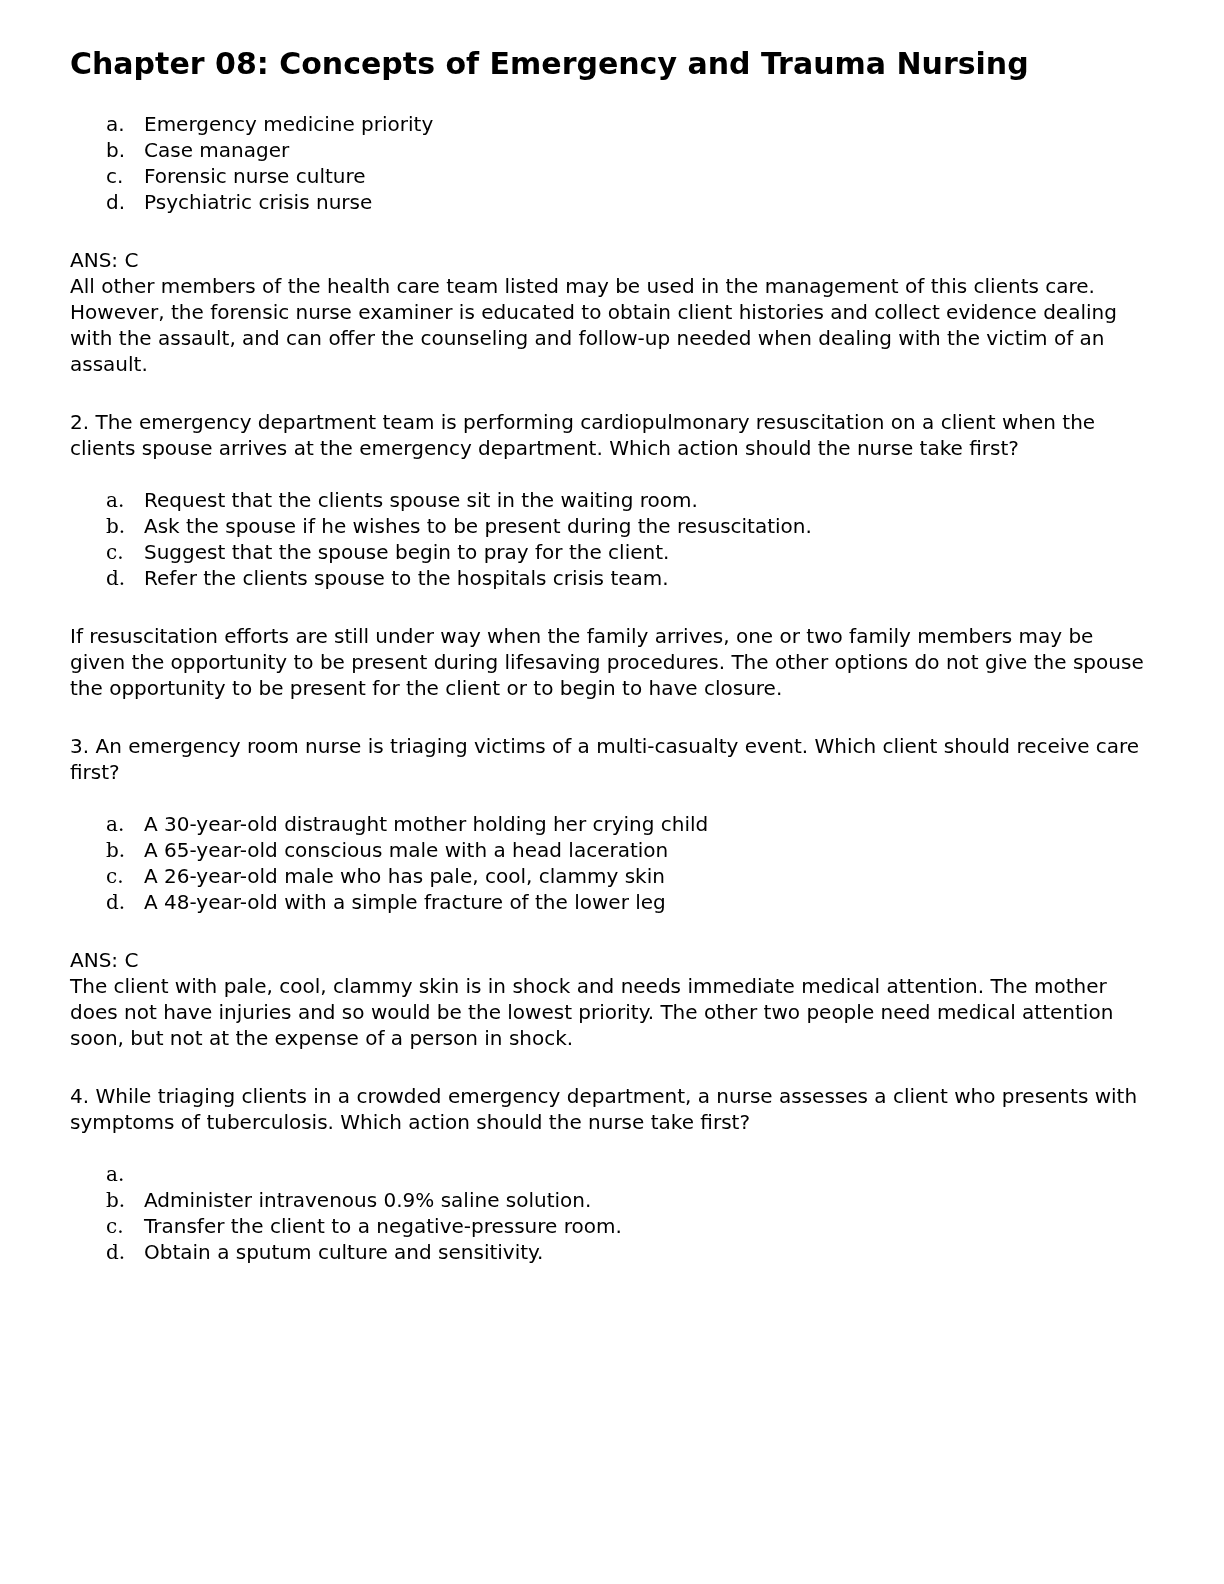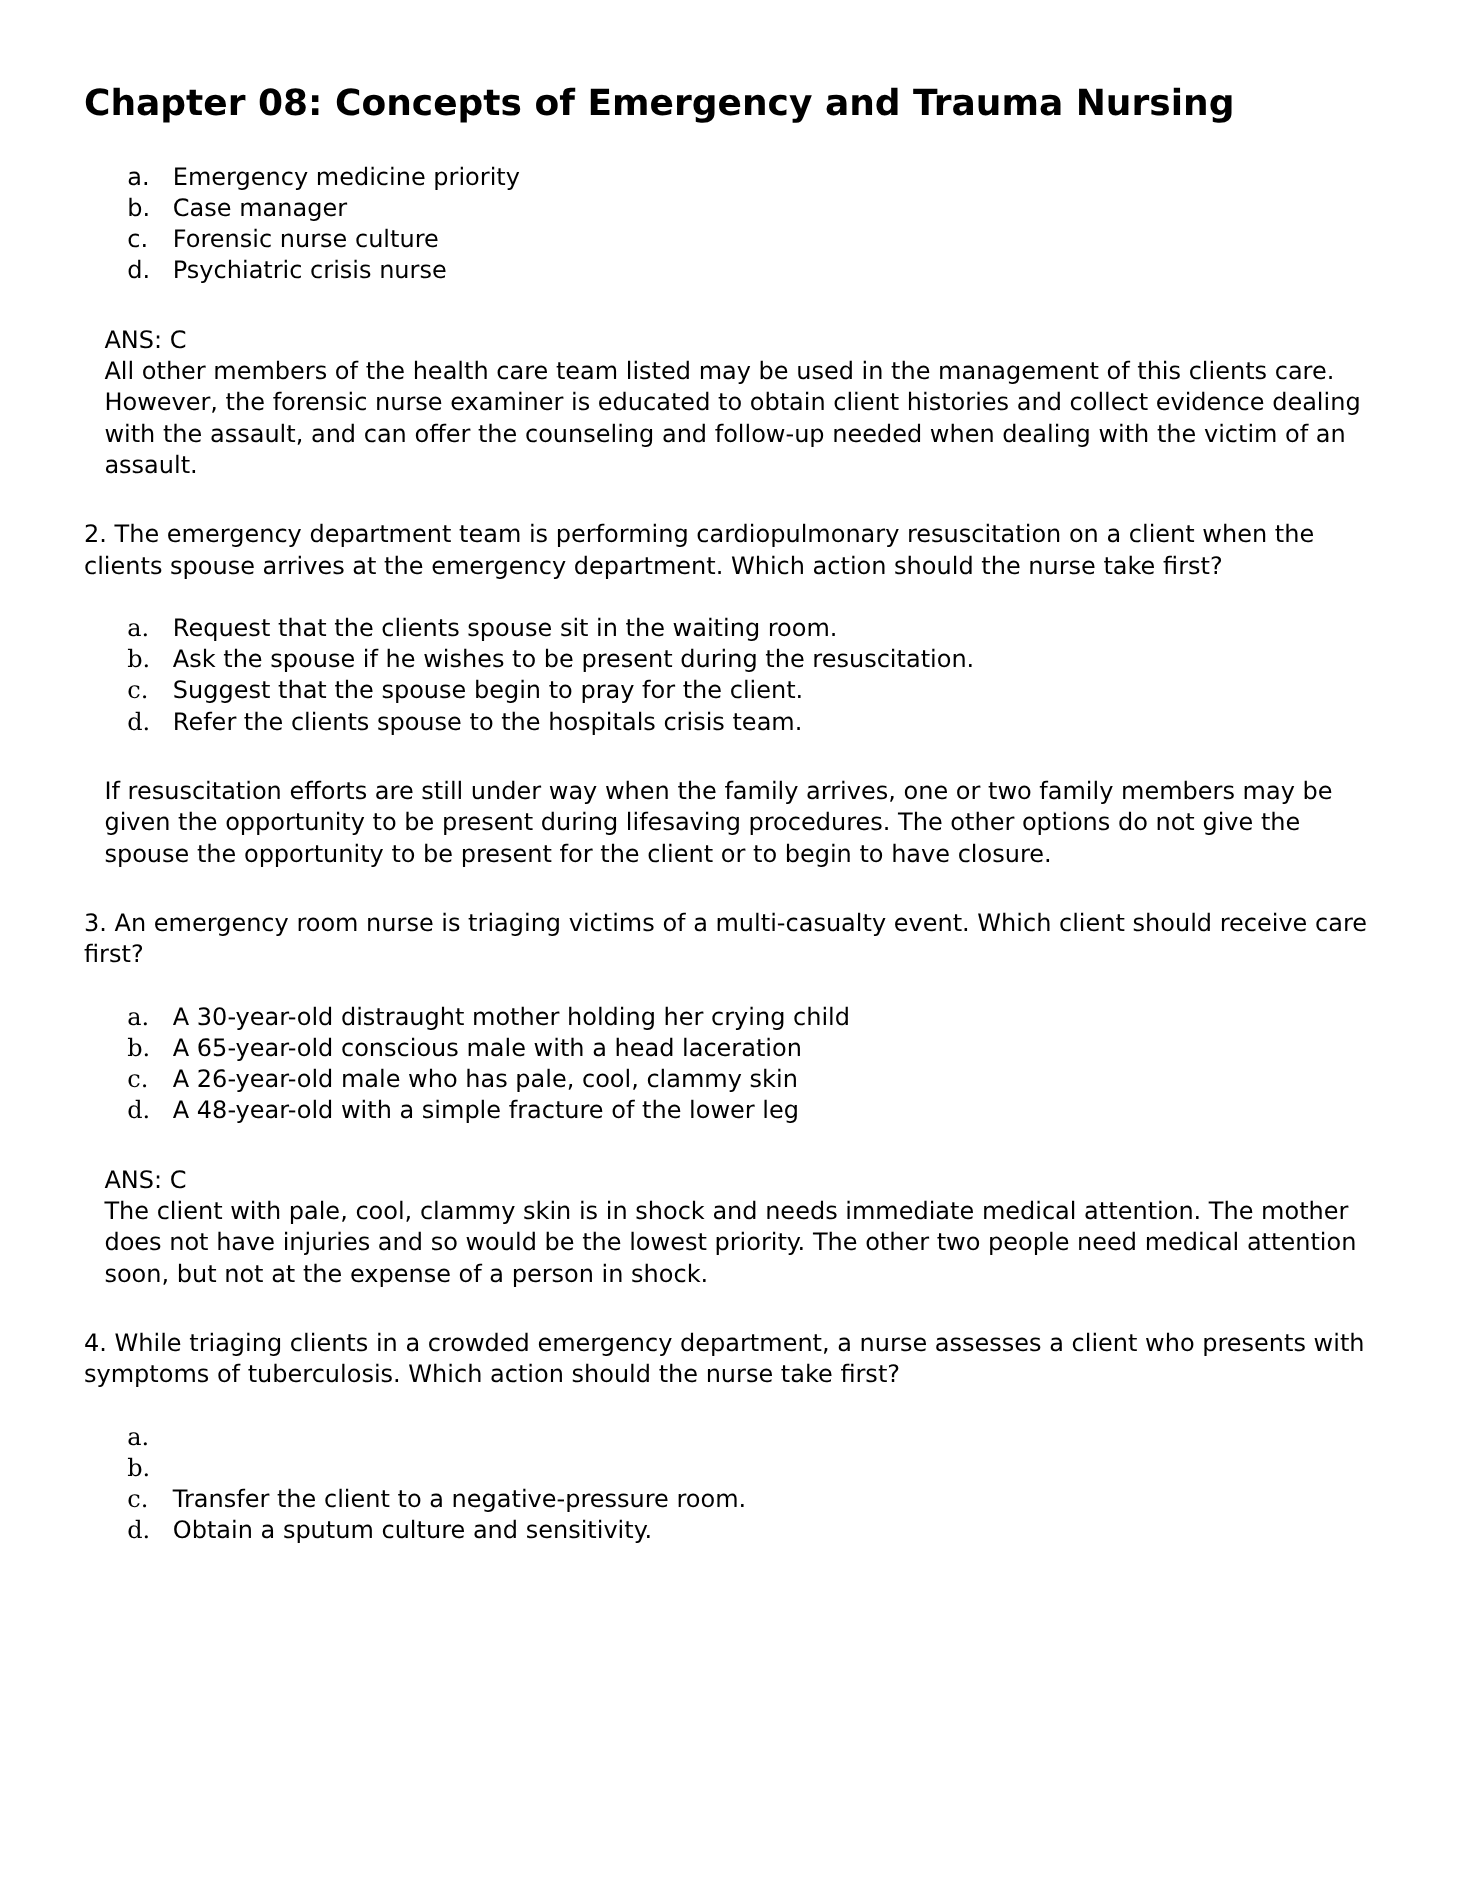"Chapter 08: Concepts of Emergency" .page { padding: 68px 70px 40px 70px -> 45px 70px 40px 70px }
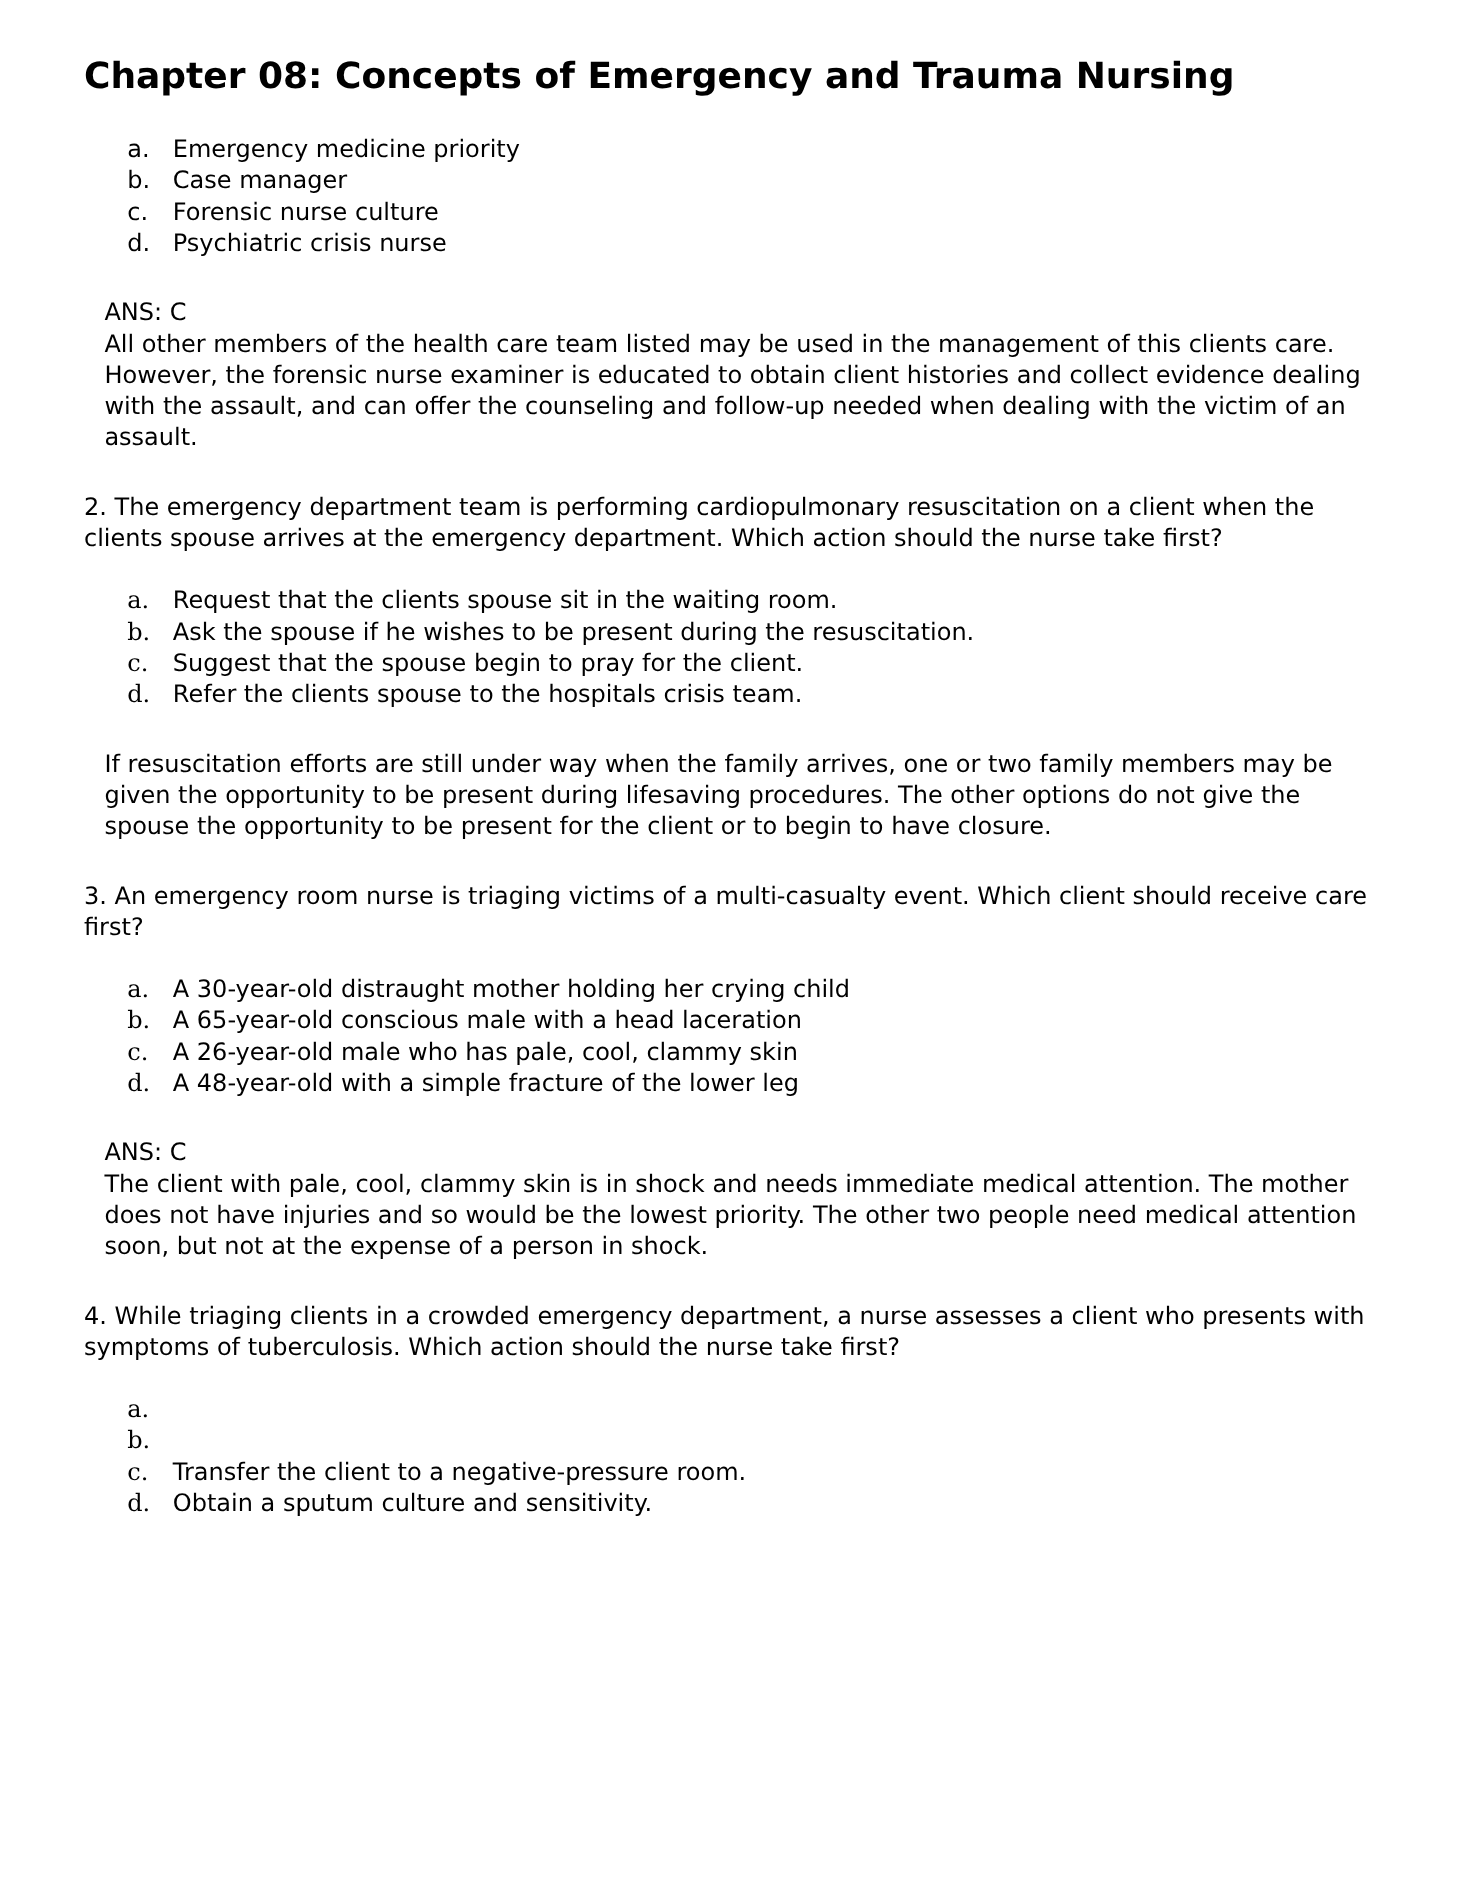"ANS: C" .ans-block { margin-left: 17px -> none }
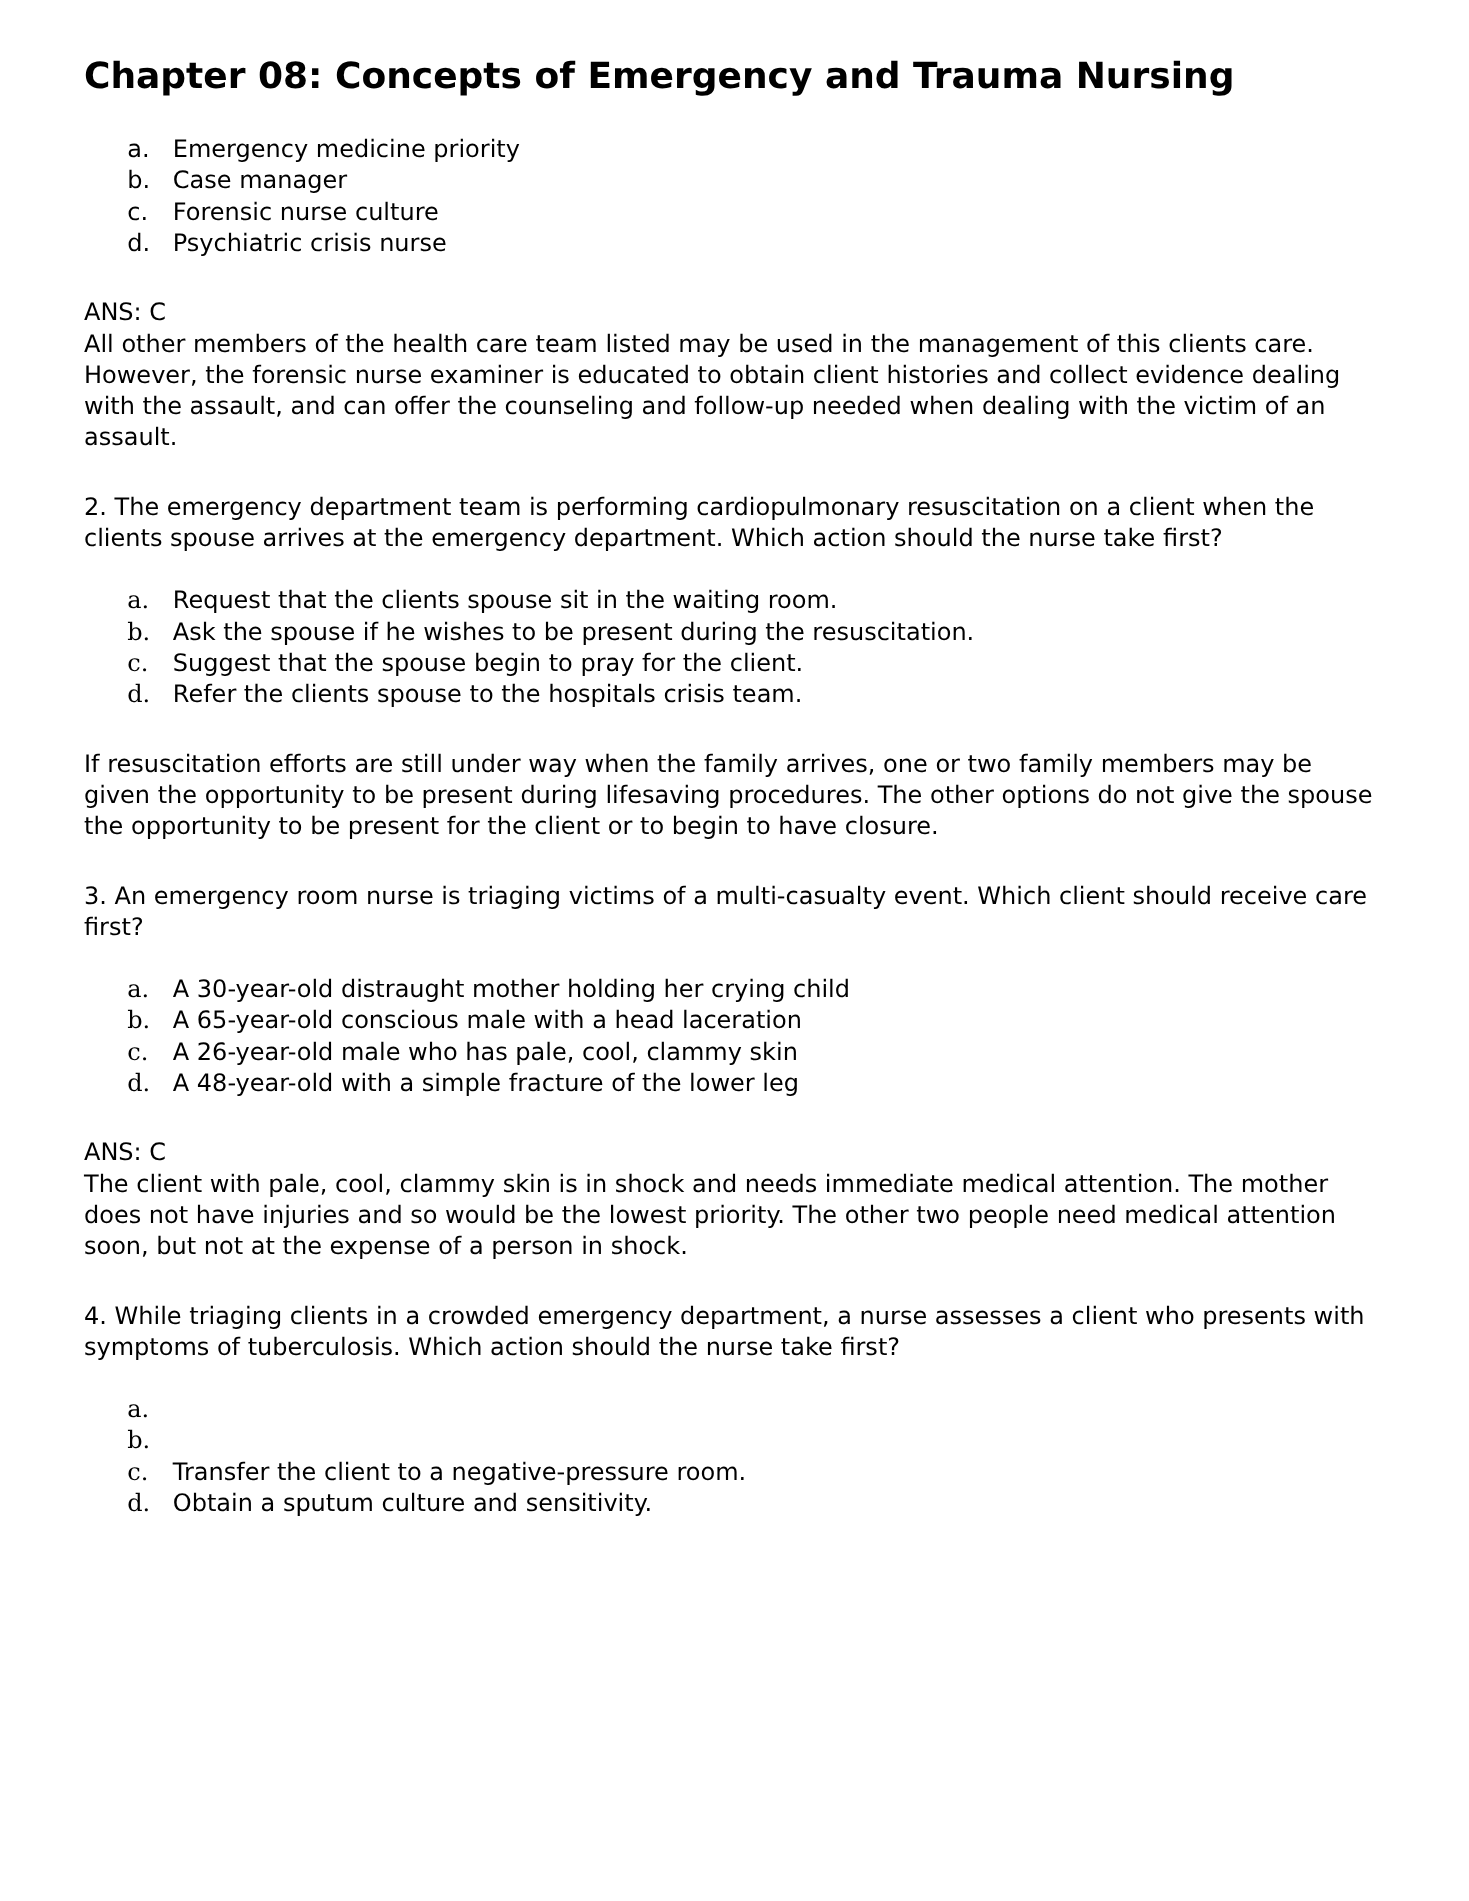"Administer intravenous 0.9% saline" span.opt-text { html: none -> <span>Administer intravenous 0.9% saline solution.</span> }
